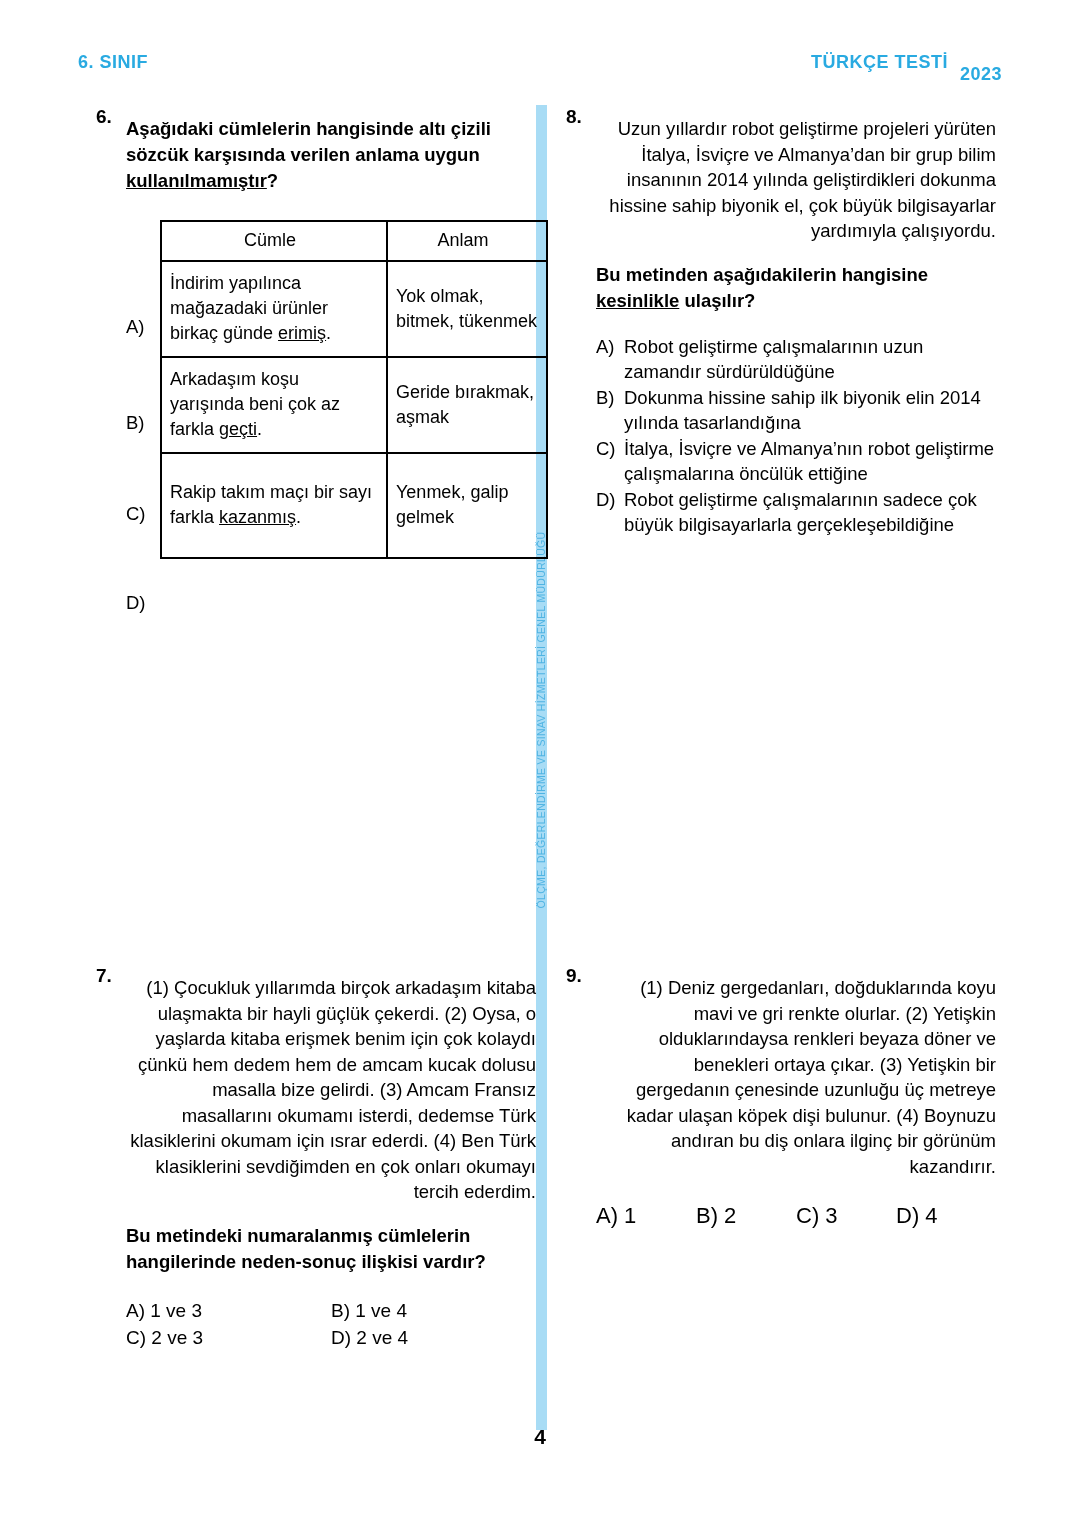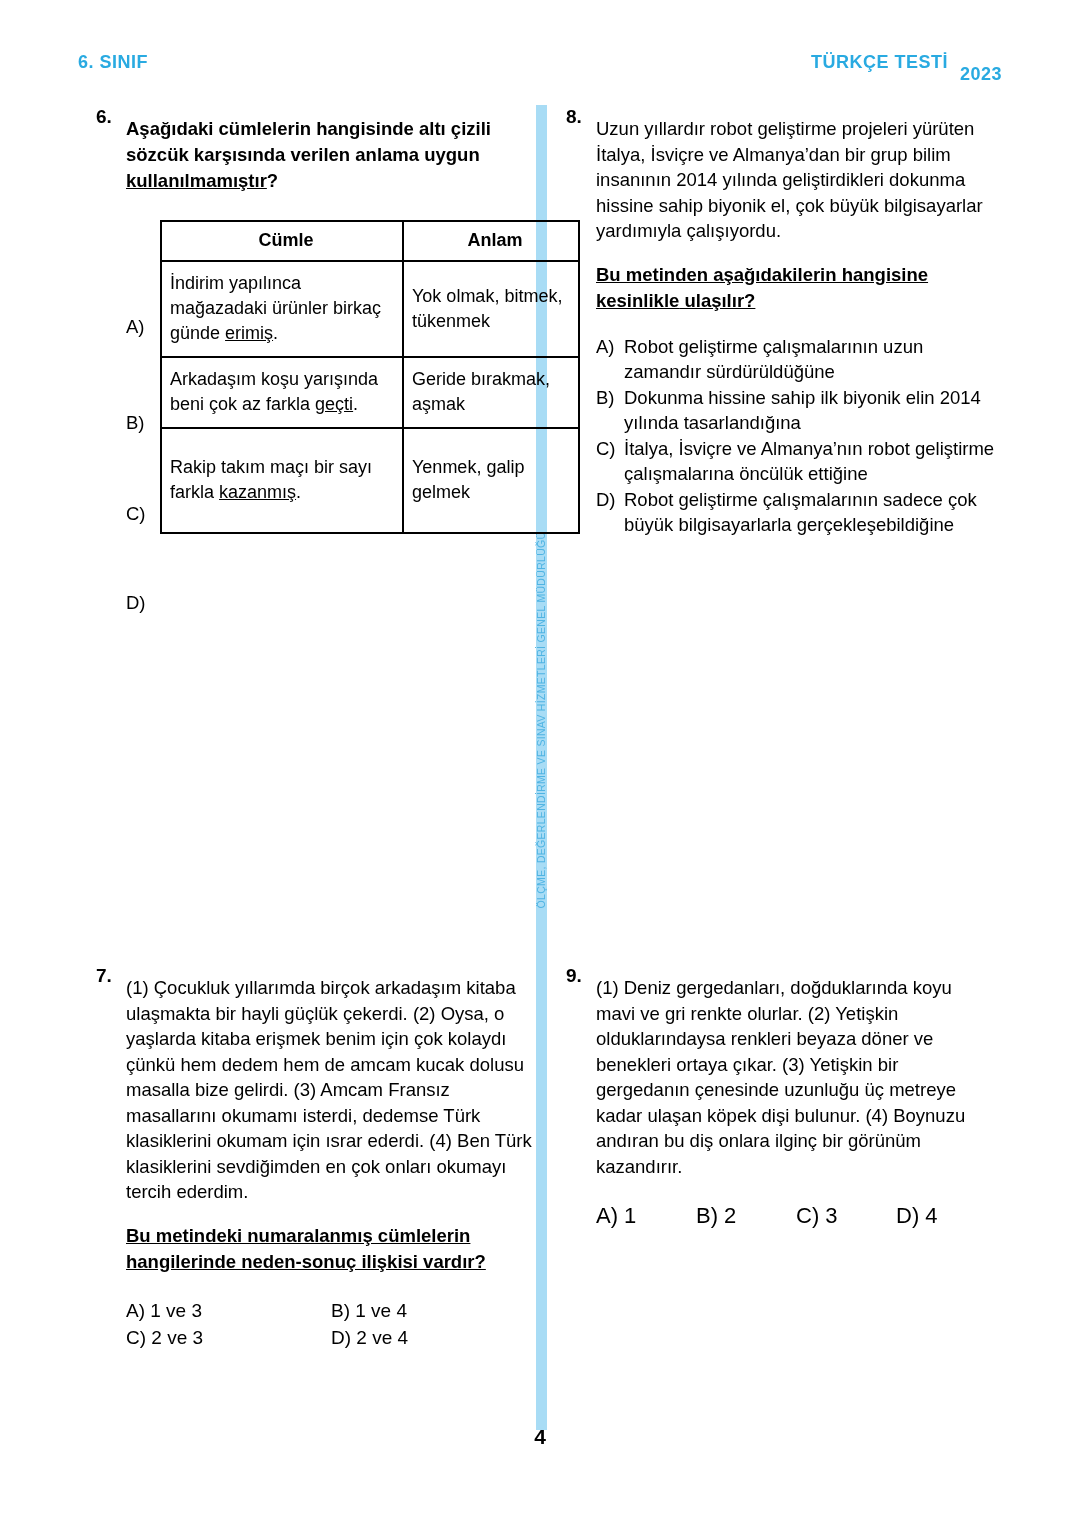"Uzun yıllardır robot geliştirme" .q-stem { text-align: left -> right }
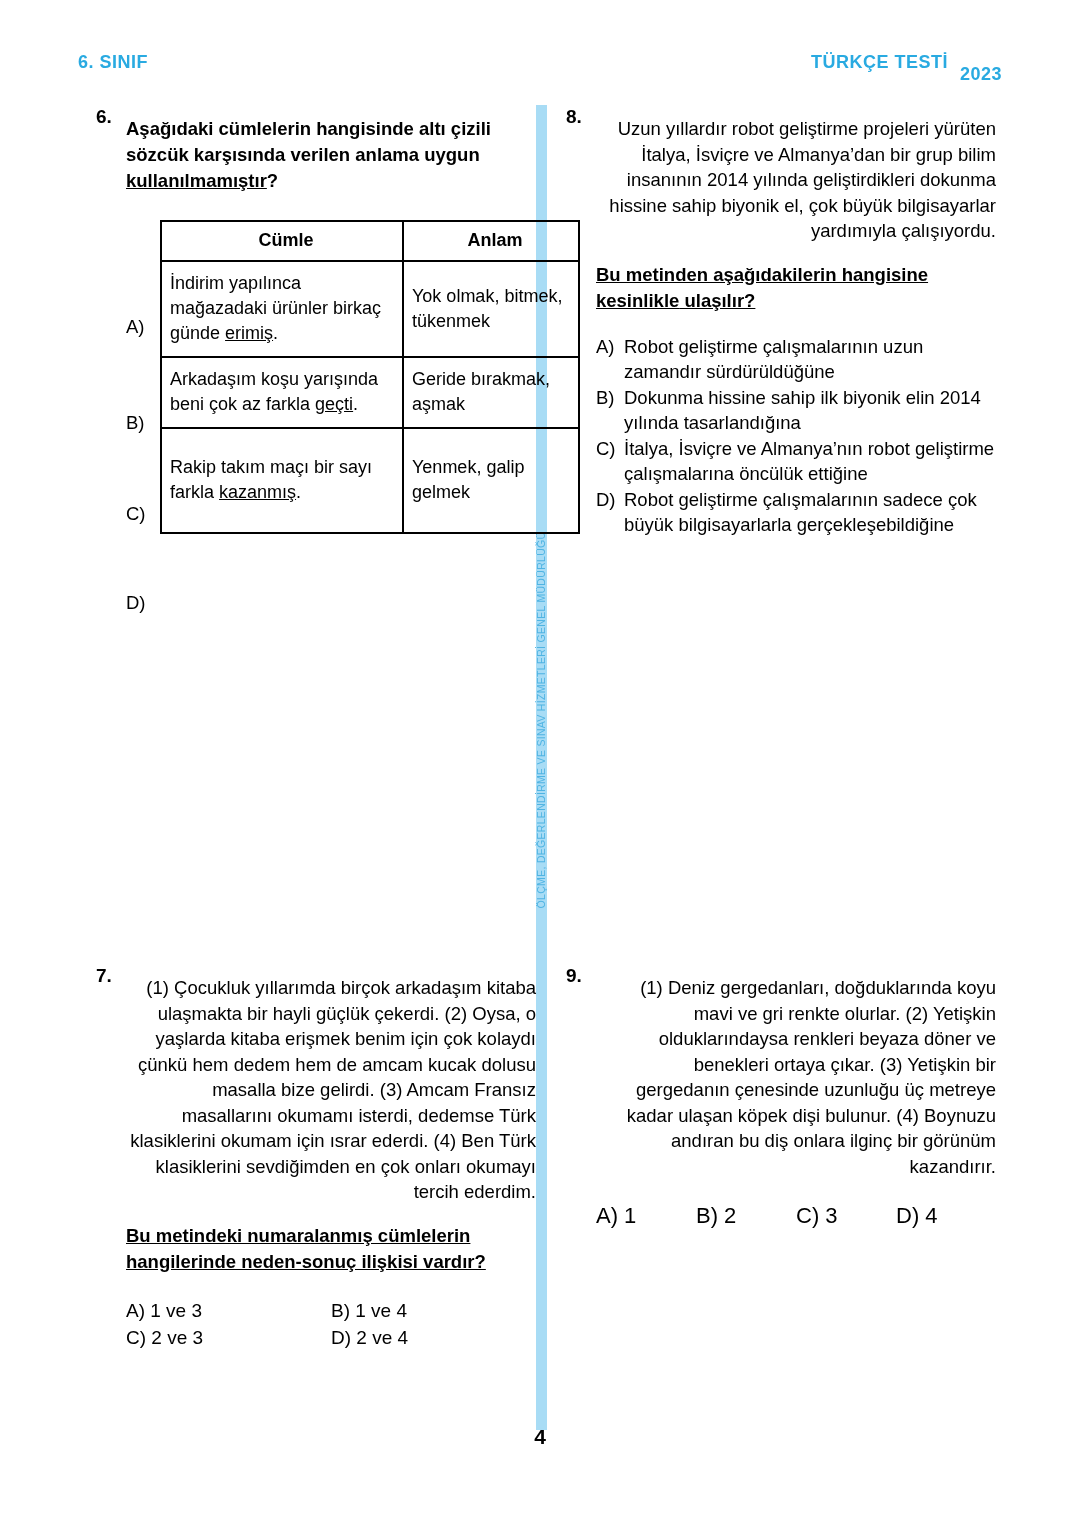"Cümle" table.q6 th { font-weight: bold -> normal; padding: 6px 8px 7px 16px -> 6px 8px 7px 0 }
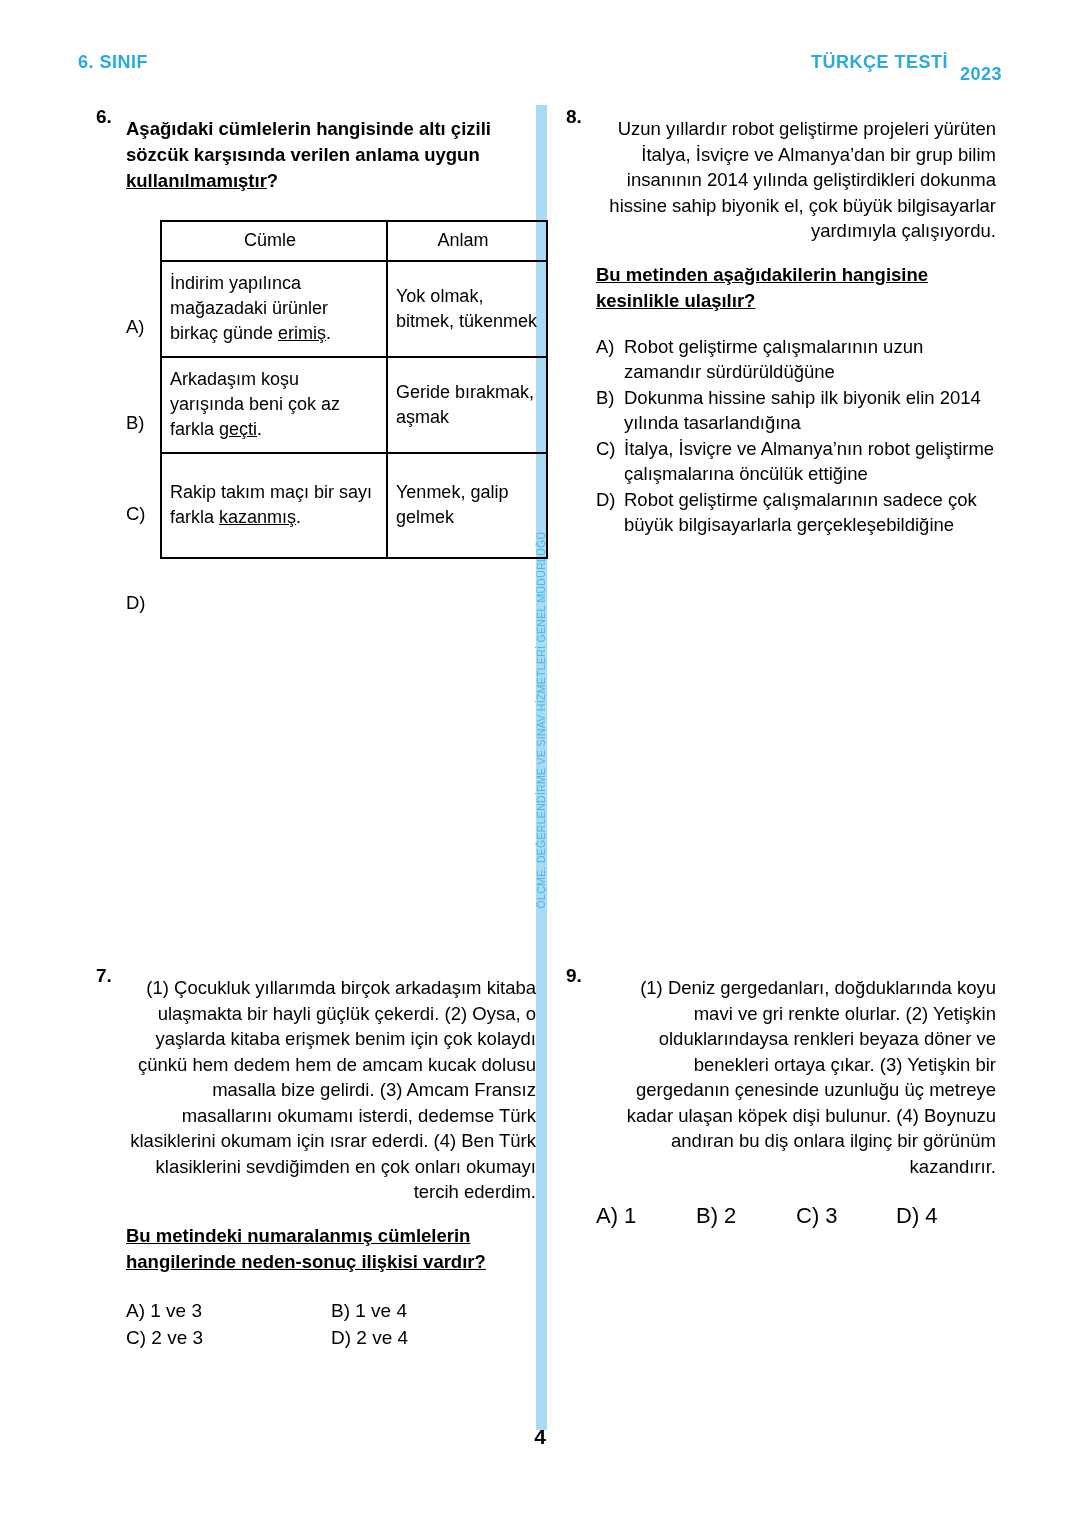"Bu metinden aşağıdakilerin hangisine" .q-sub-bold { text-decoration: underline -> none }
